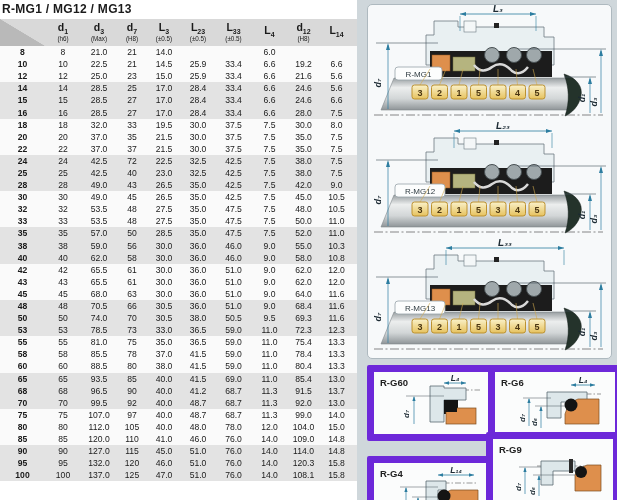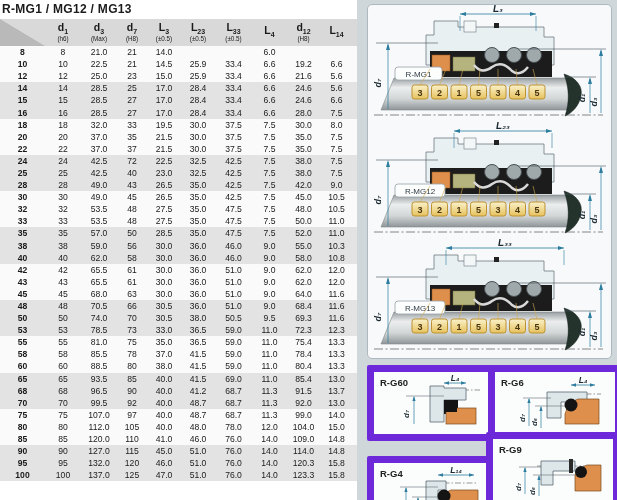"123.3" div.tcell { text: 123.3 -> 108.1 }
